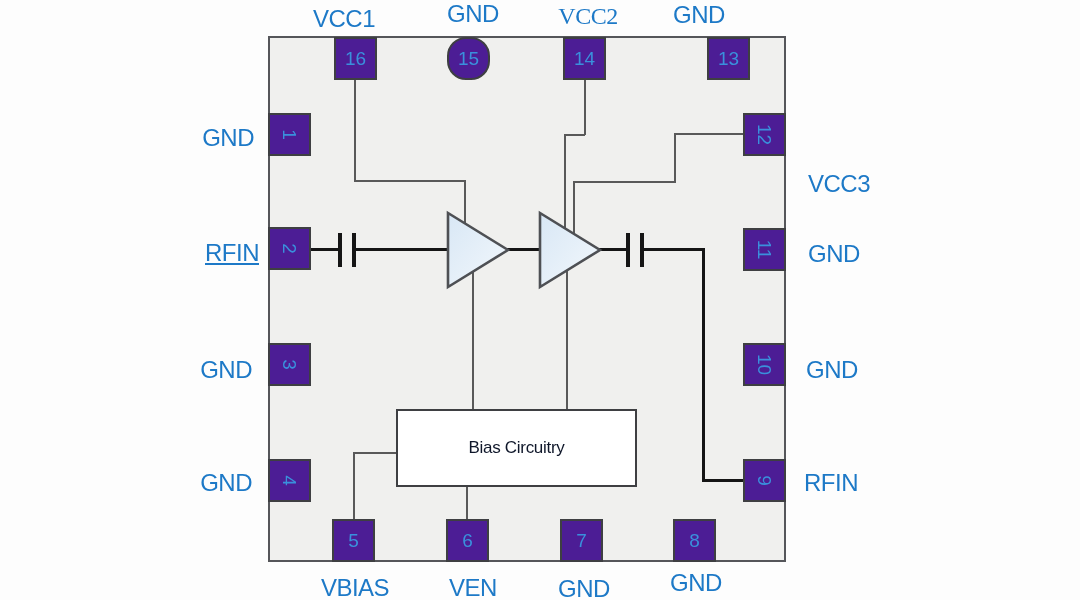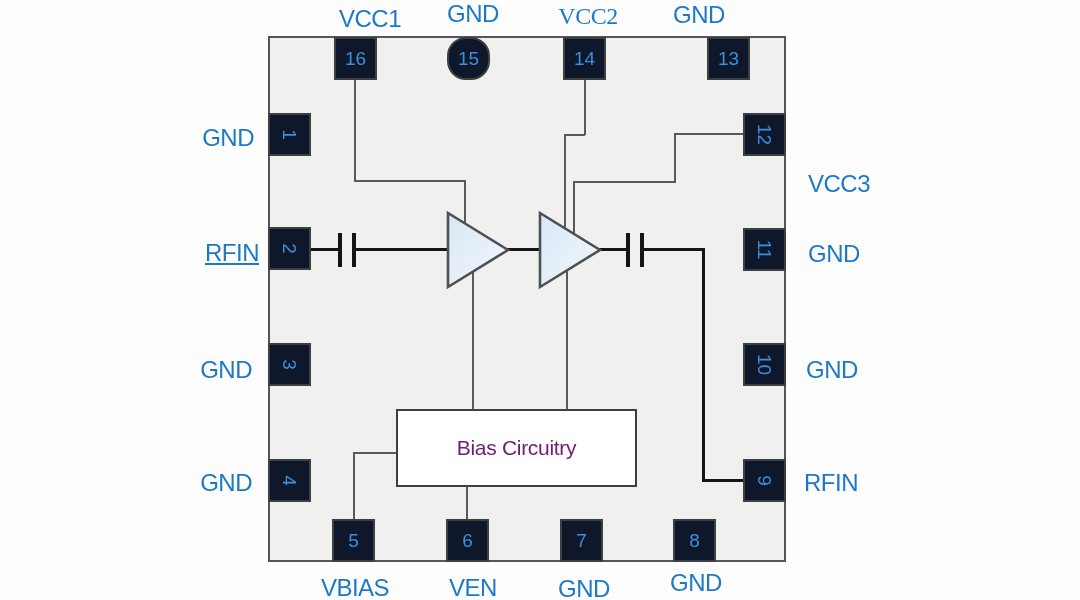"VCC1" div.lbl { left: 300px -> 274px }
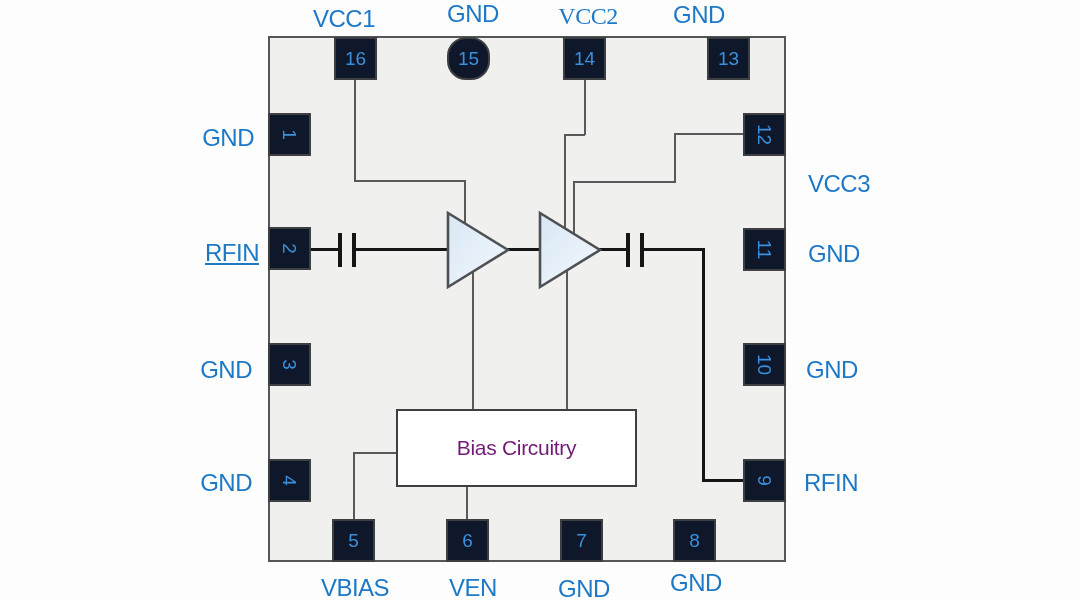"16" .pin { background: #0f172a -> #4c1d95 }
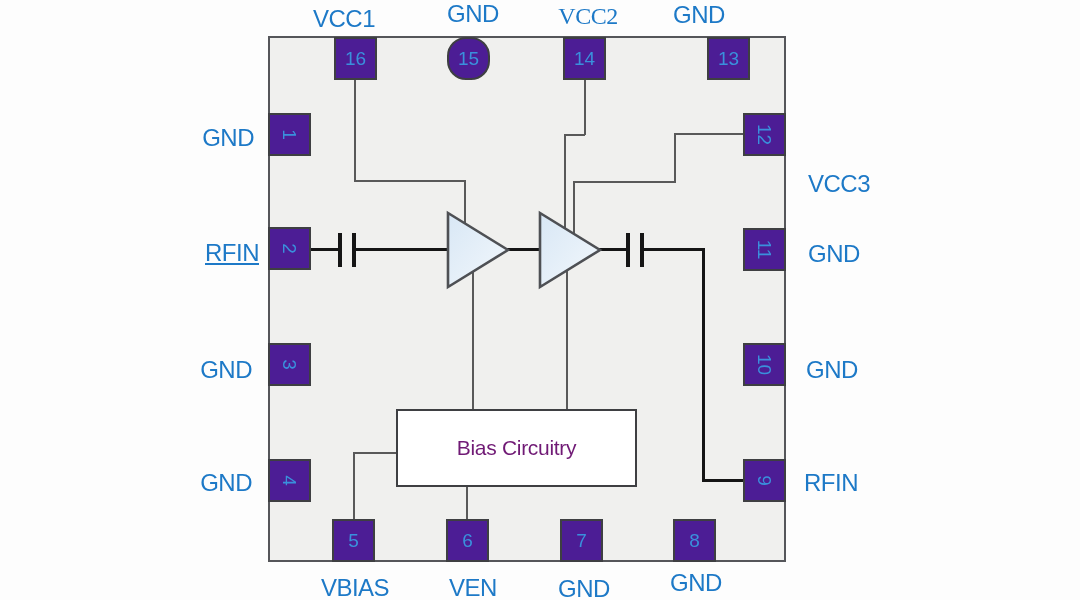"Bias Circuitry" .bias span { color: #701a75 -> #0f172a; font-size: 21px -> 17px }
